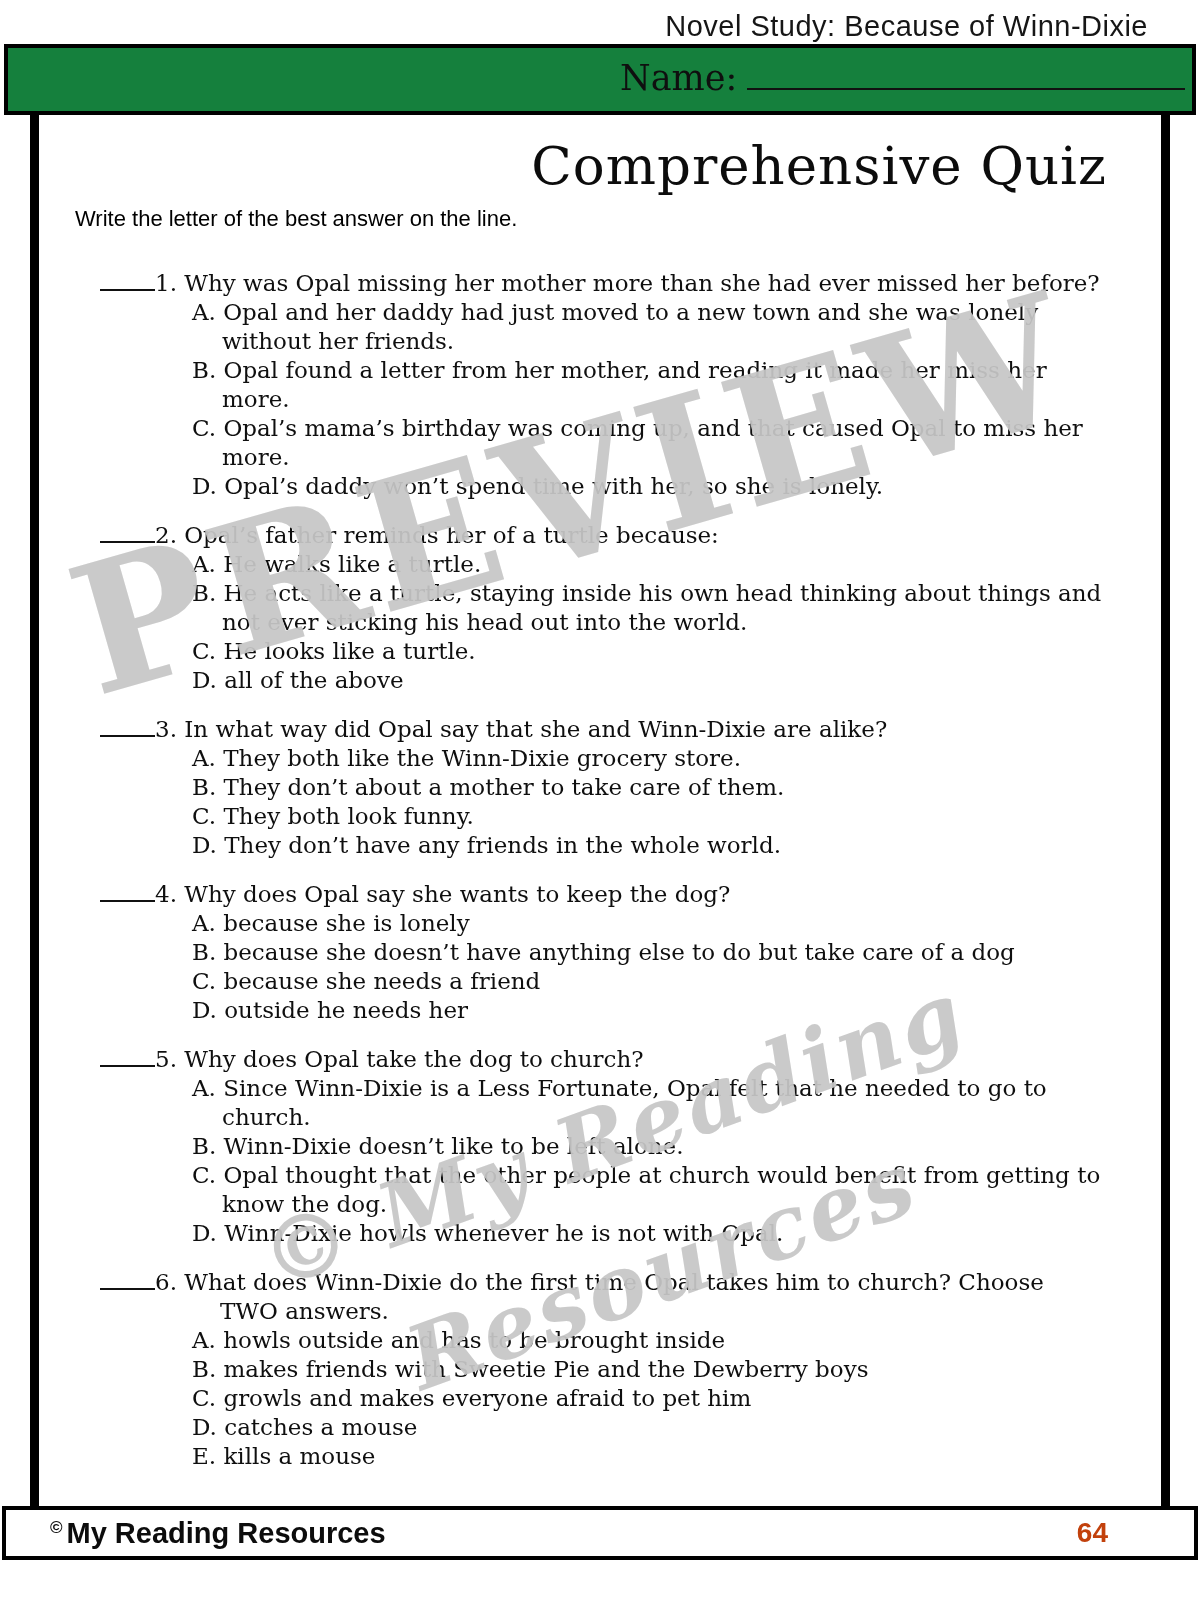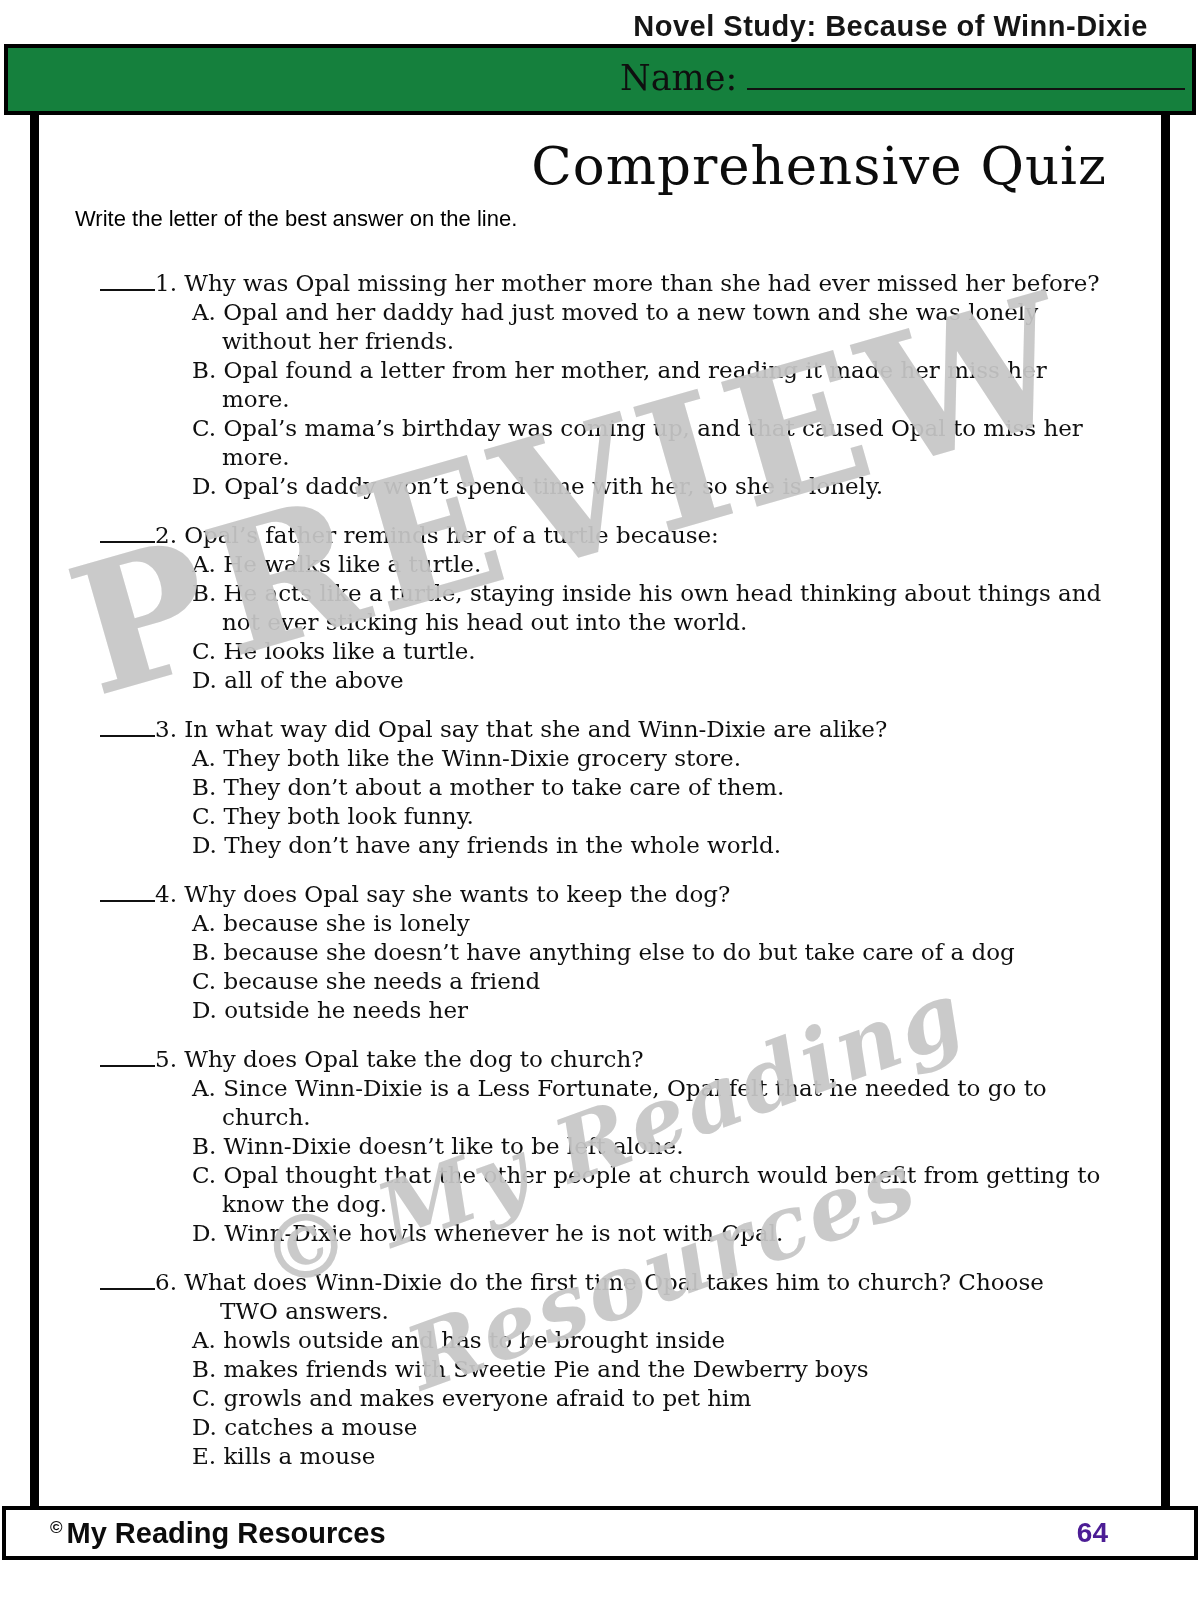"Novel Study: Because of Winn-Dixie" .doc-label { font-weight: 700 -> 400 }
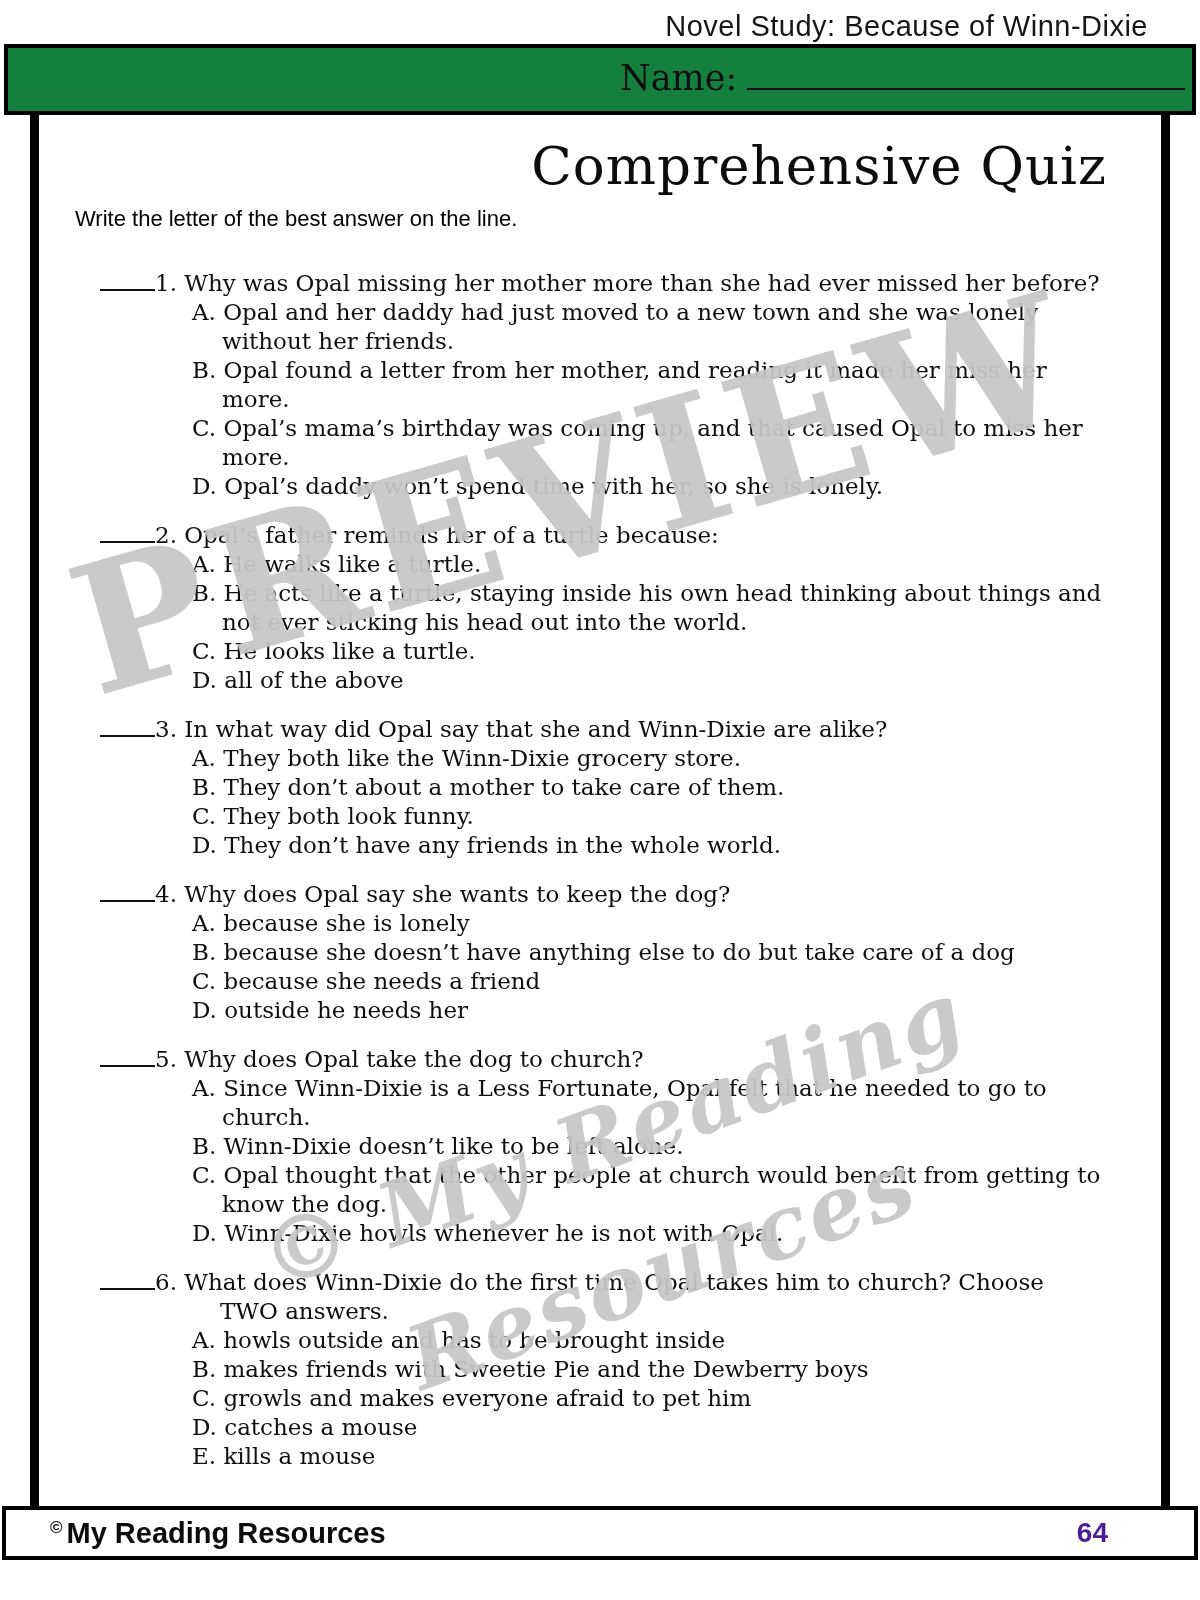"64" .footer-page { color: #4c1d95 -> #c2410c }
